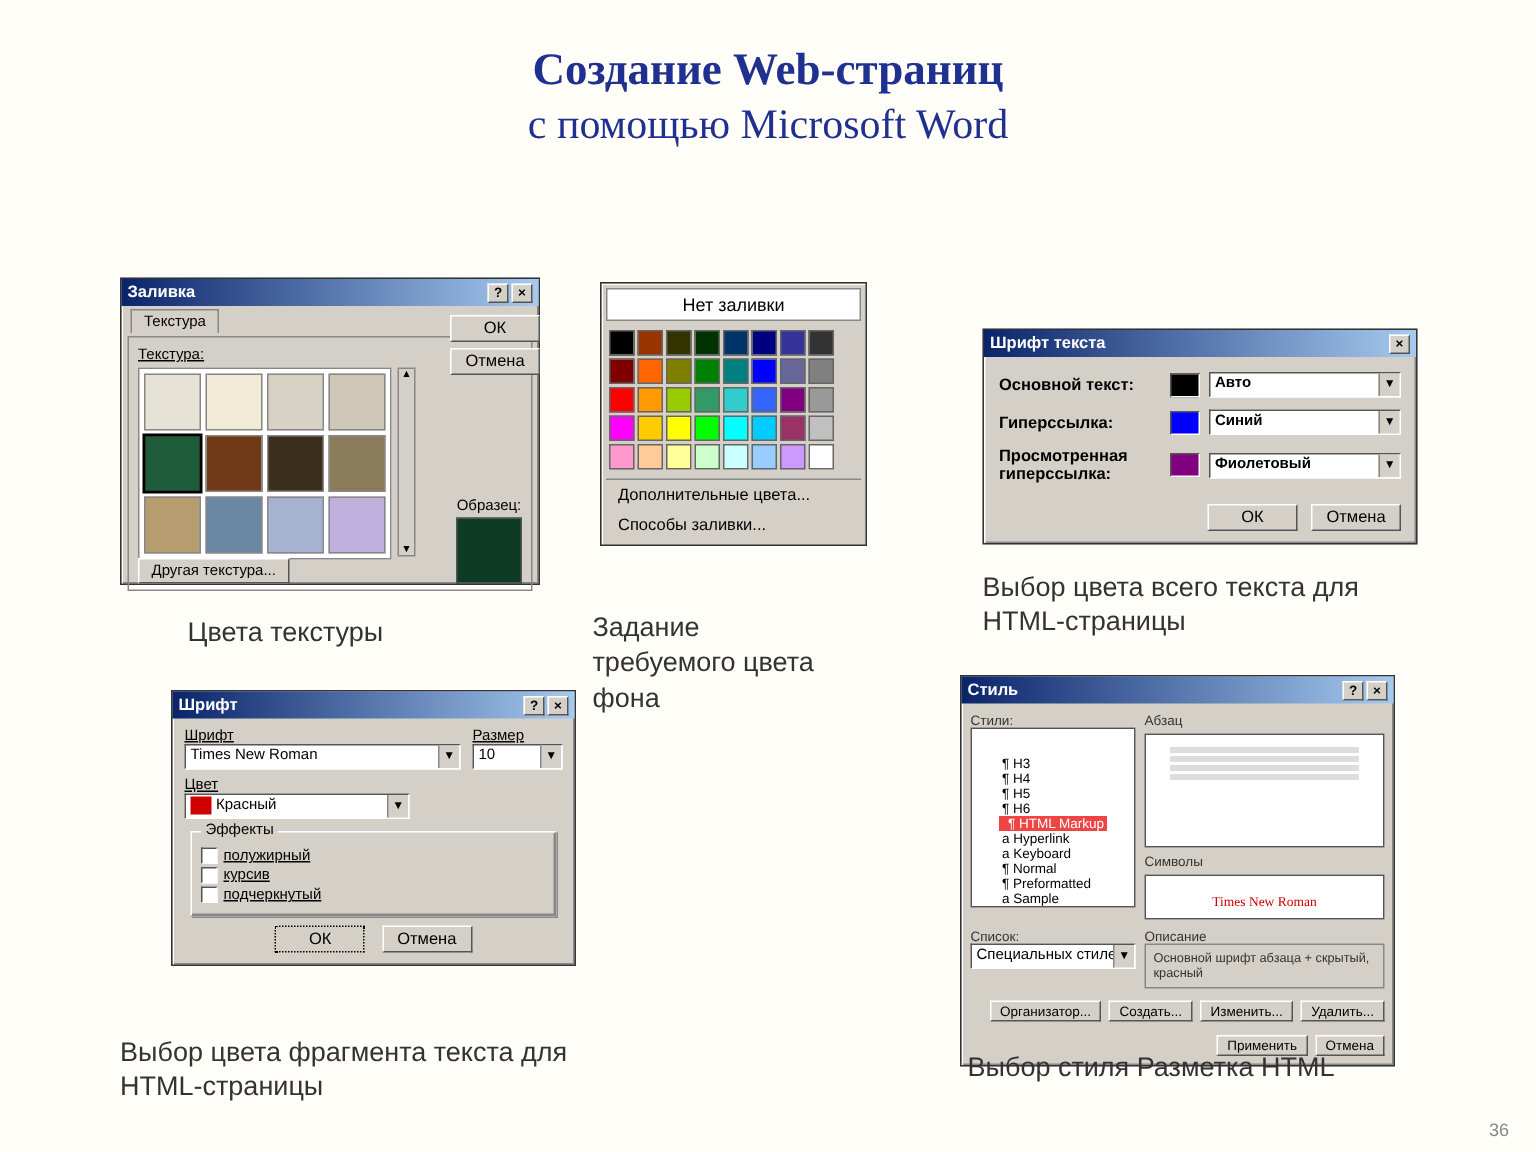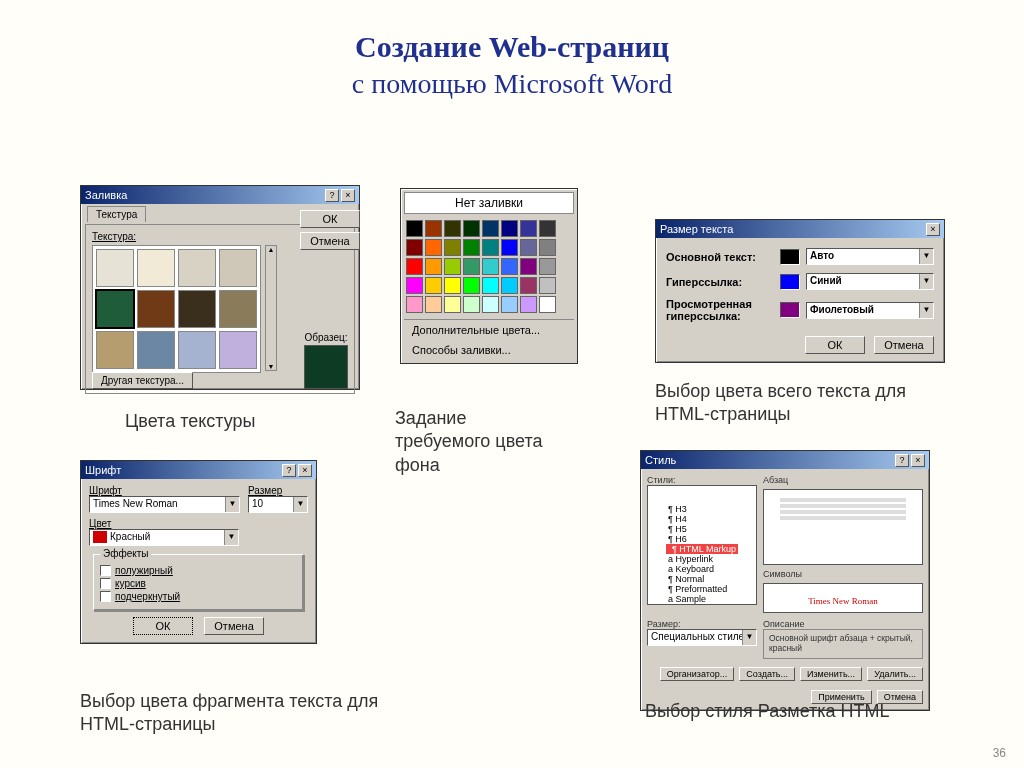"Заливка" .dlg-titlebar { font-weight: normal -> bold }
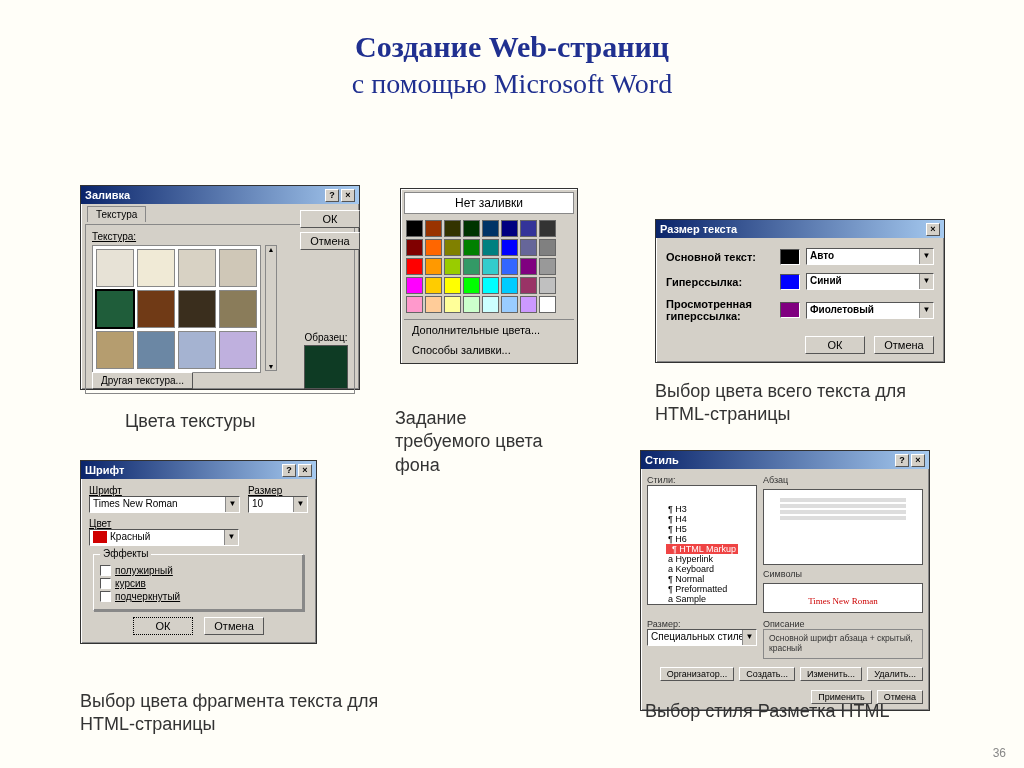"Размер текста" span { text: Размер -> Шрифт }
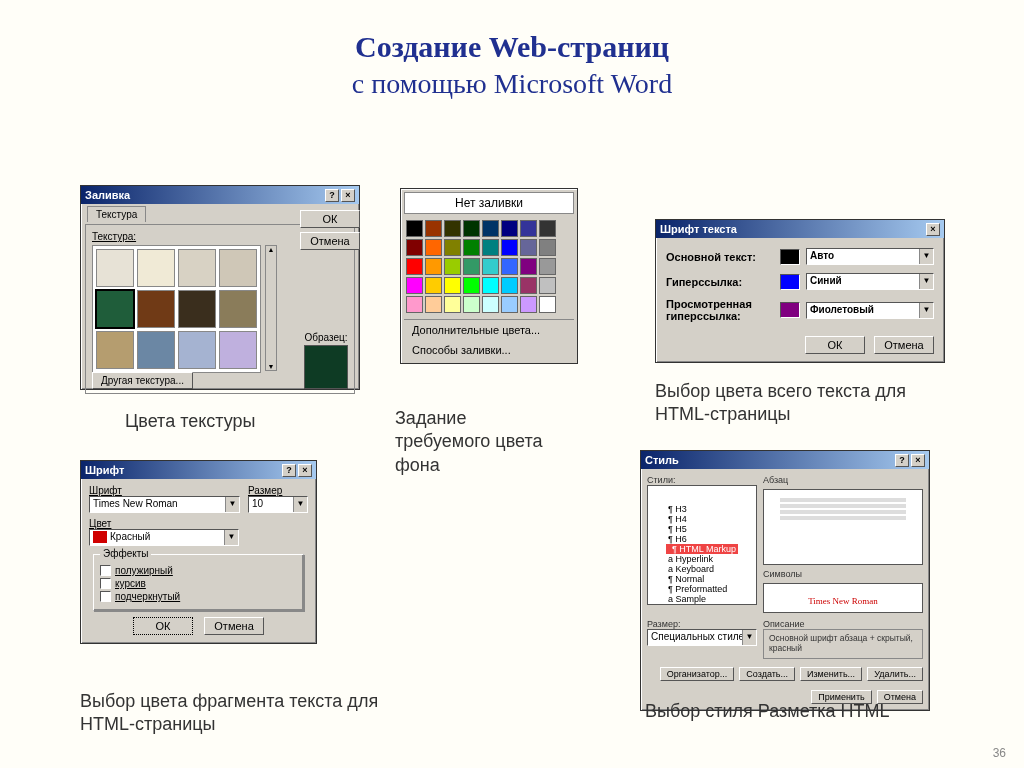"Шрифт" .fontdlg { margin-left: none -> 34px; width: 237px -> 270px }
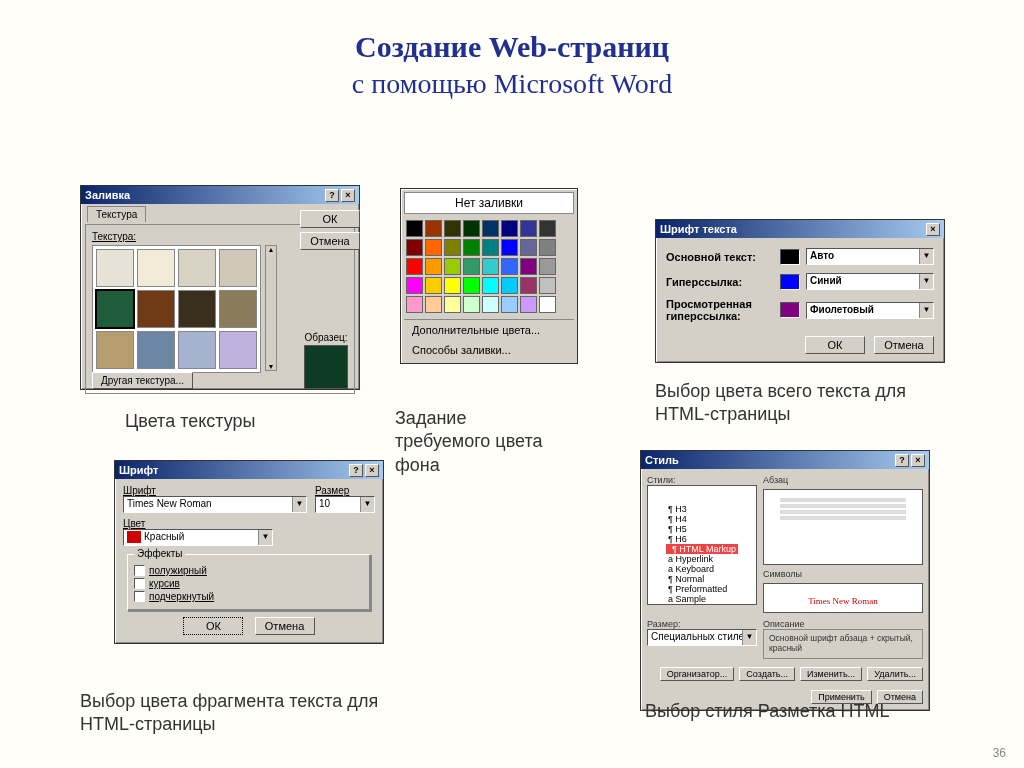"Размер:" div.small-lbl { text: Размер -> Список }
